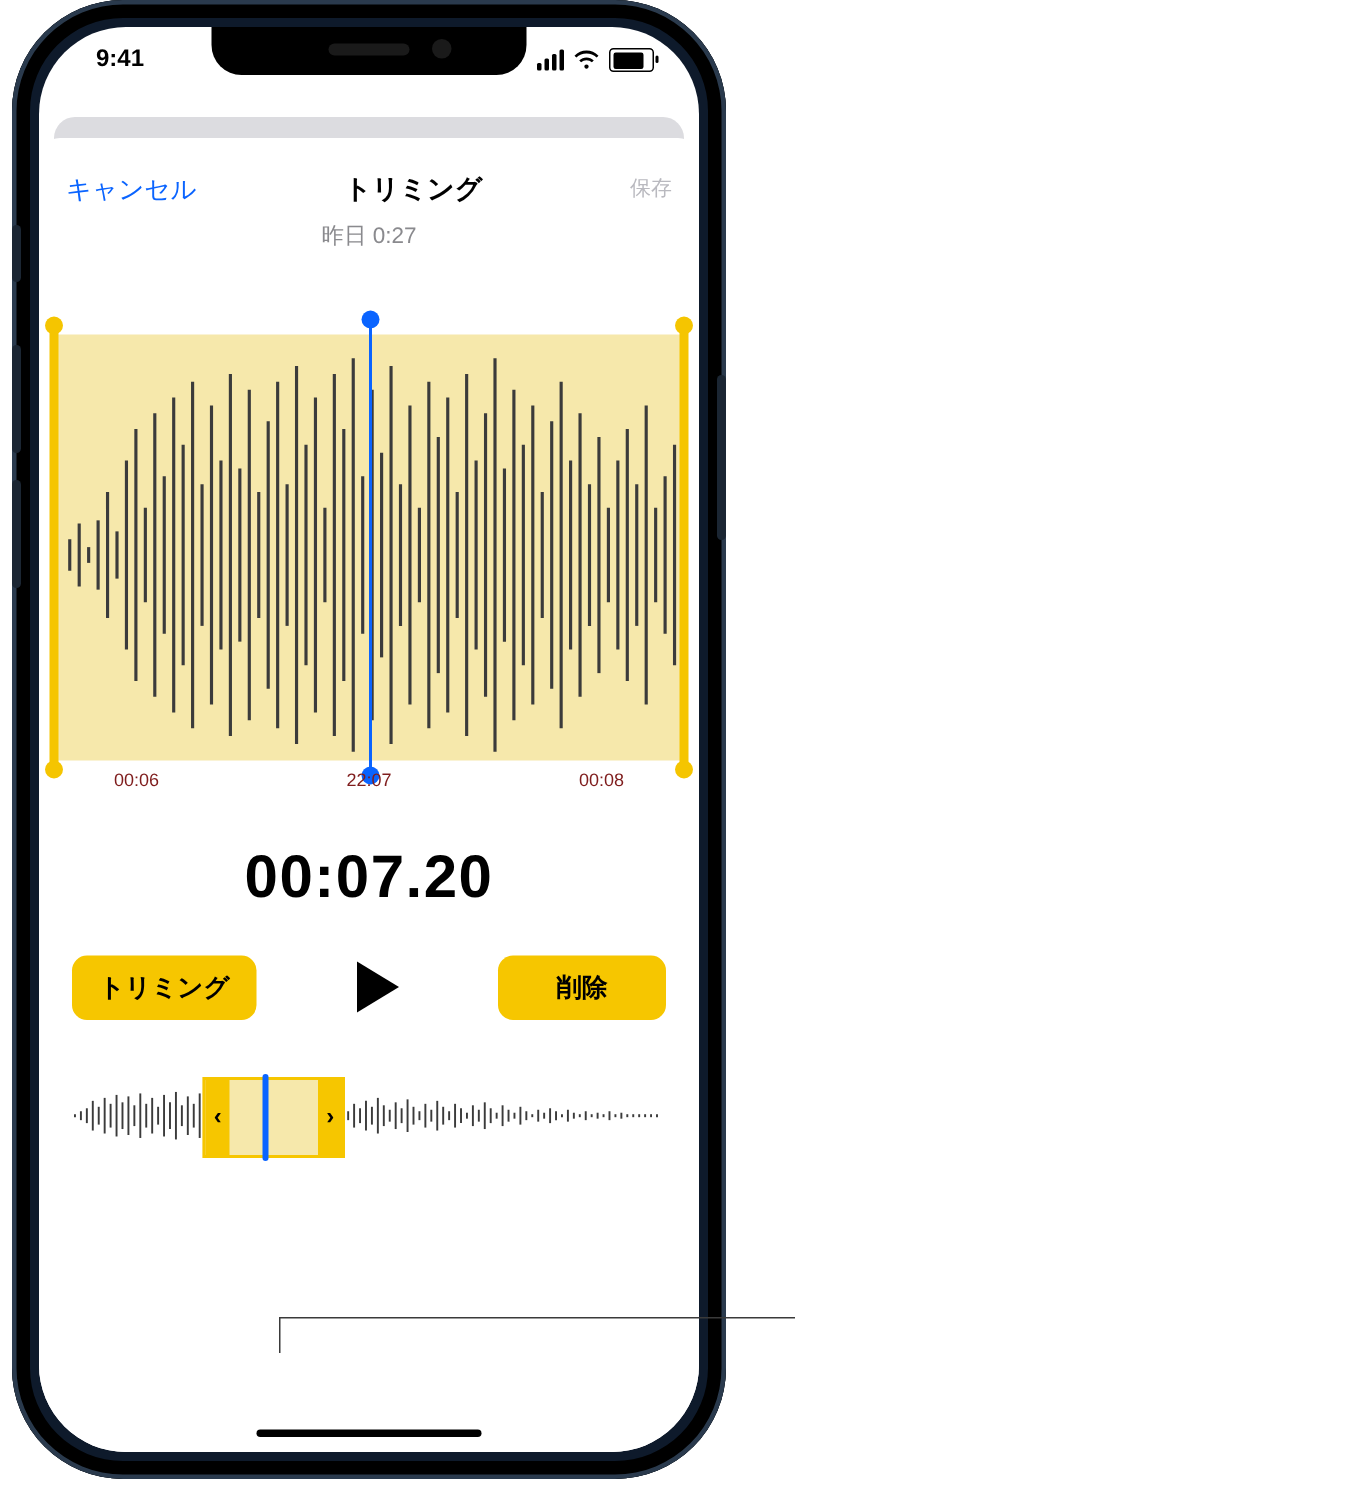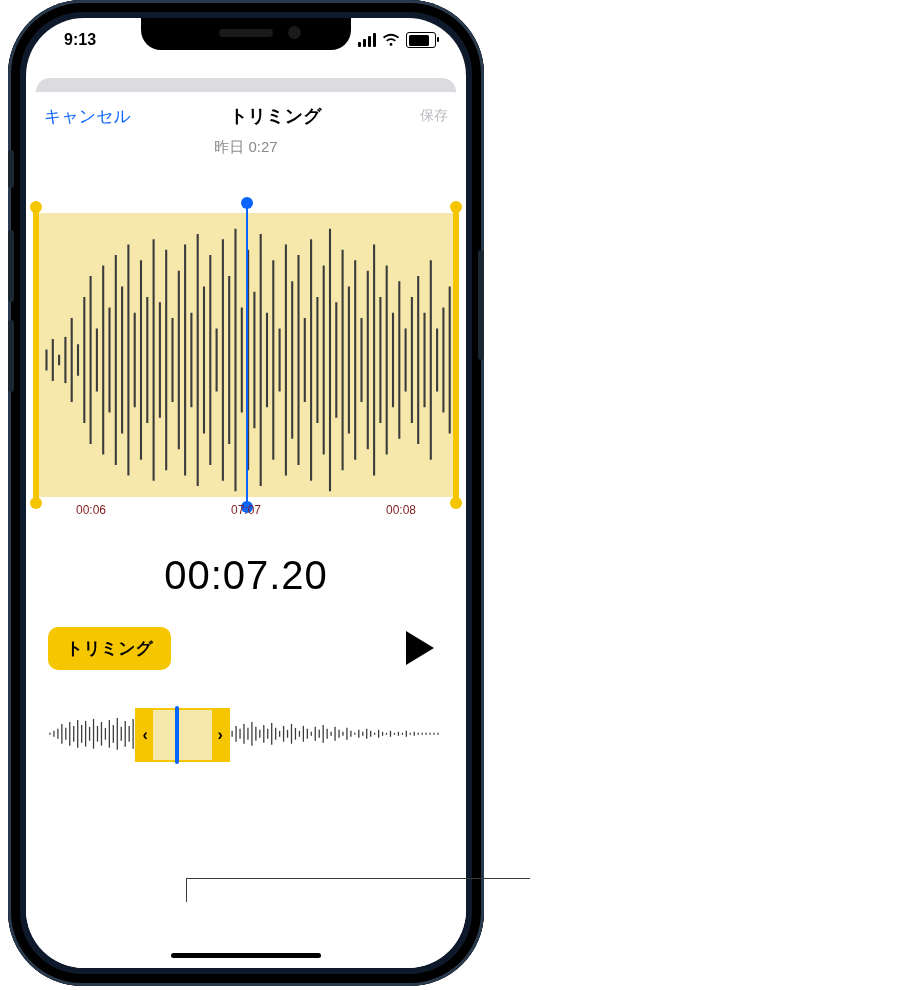"9:13" div.time { text: 9:13 -> 9:41 }
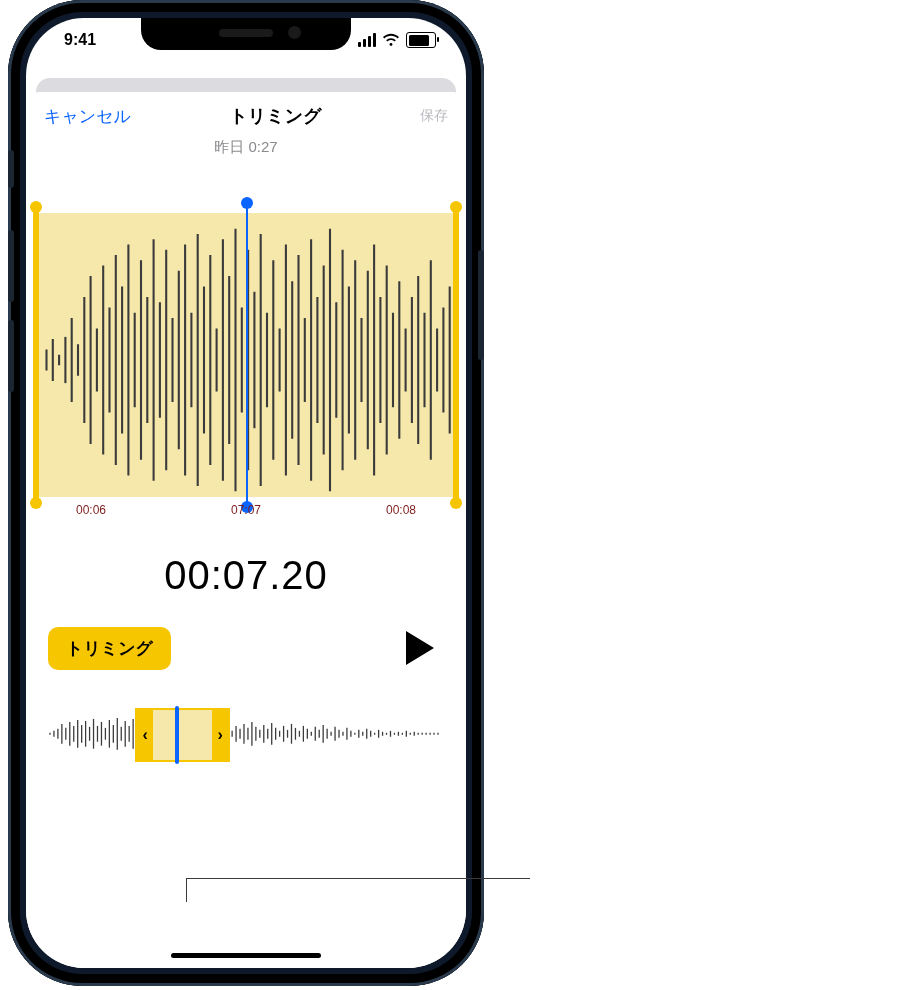"キャンセル" .navbar { padding: 12px 18px 6px -> 22px 18px 6px }
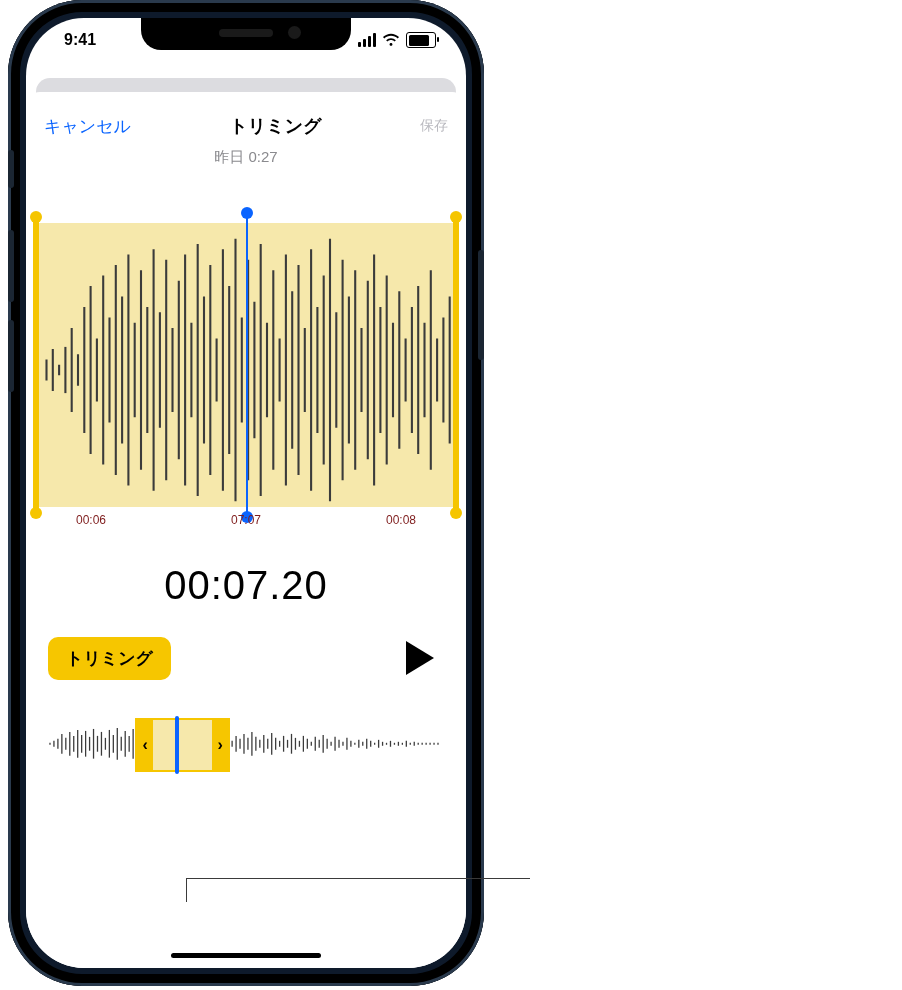"07:07" span { text: 07:07 -> 22:07 }
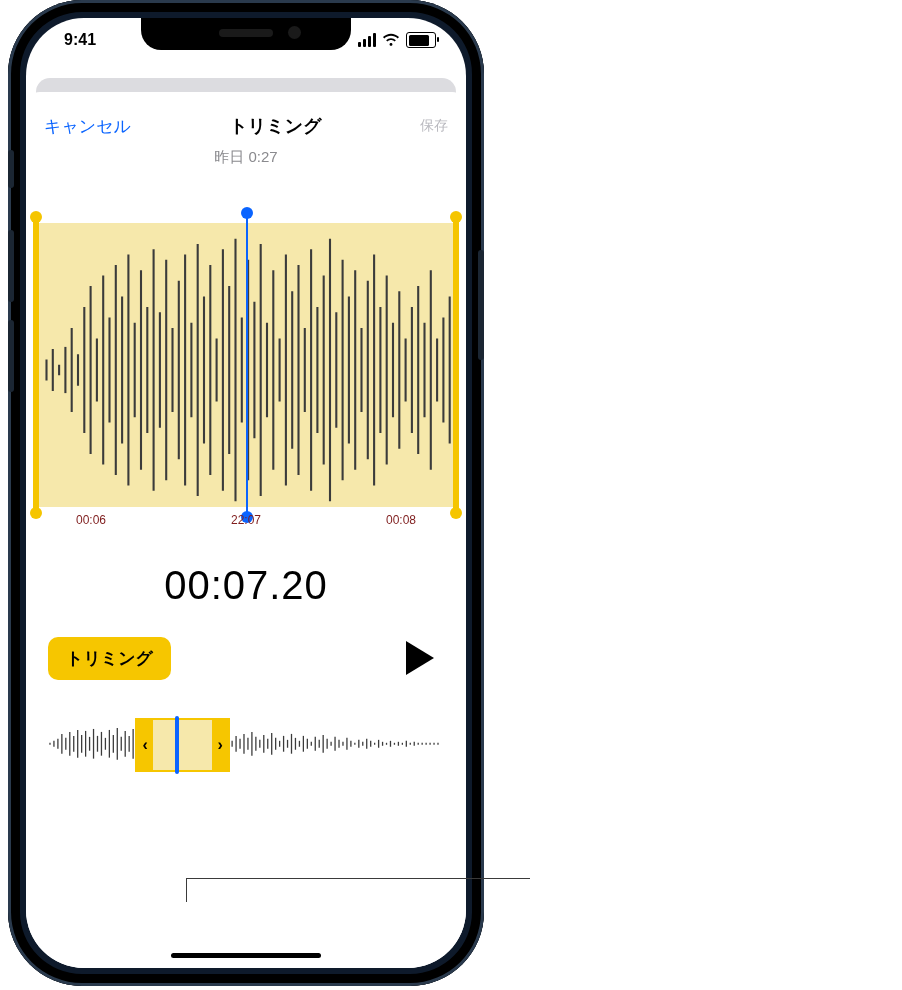"00:07.20" .timecode { font-weight: 400 -> 700 }
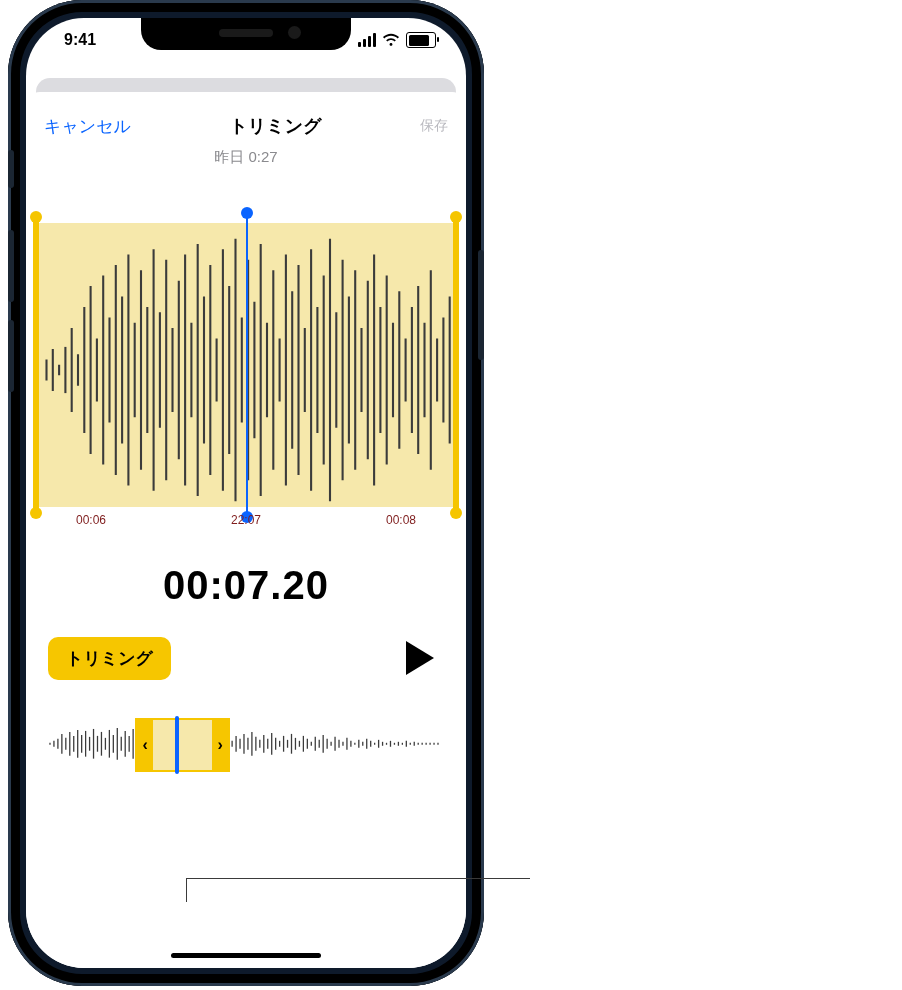"削除" button.pill { html: none -> <button>削除</button> }
